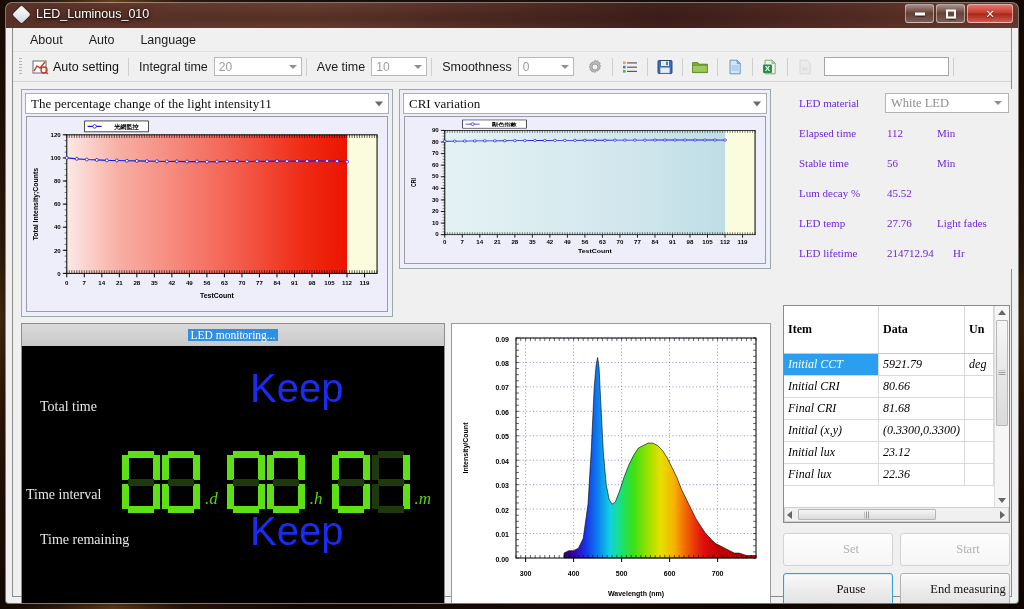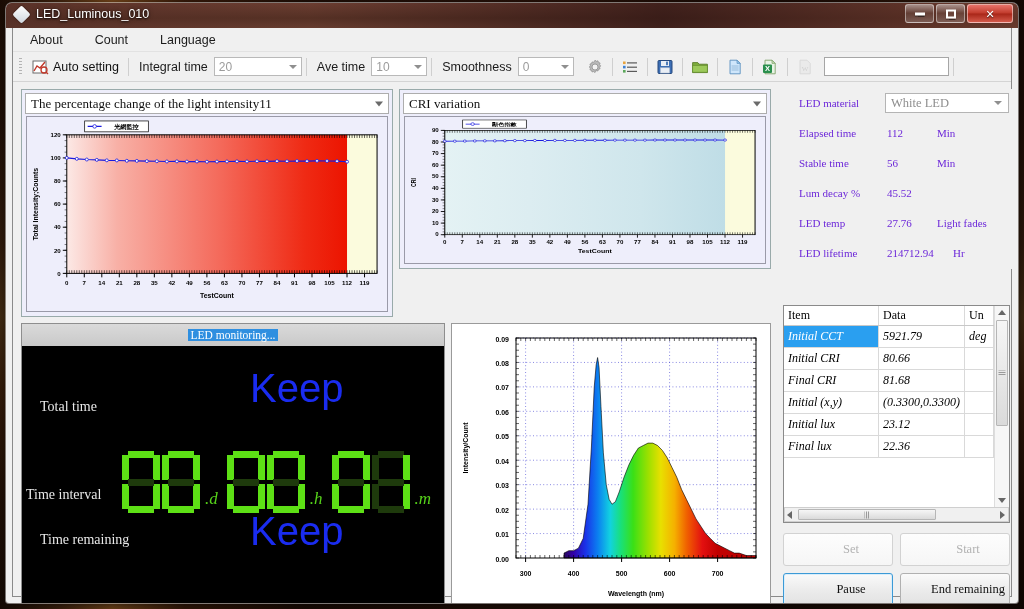"About" .menubar { gap: 26px -> 20px }
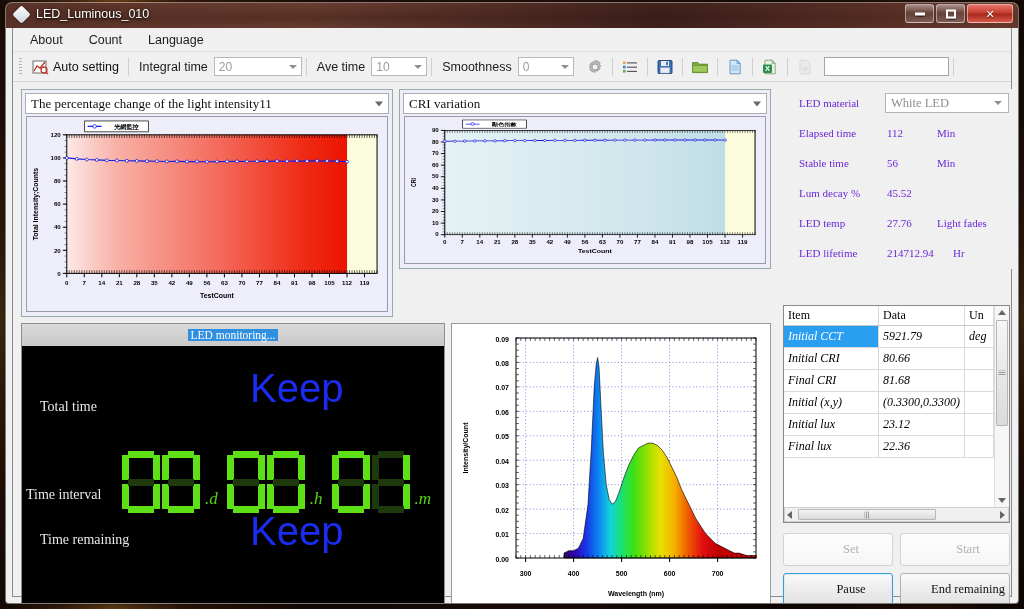"Count" div.menu-item { text: Count -> Auto }
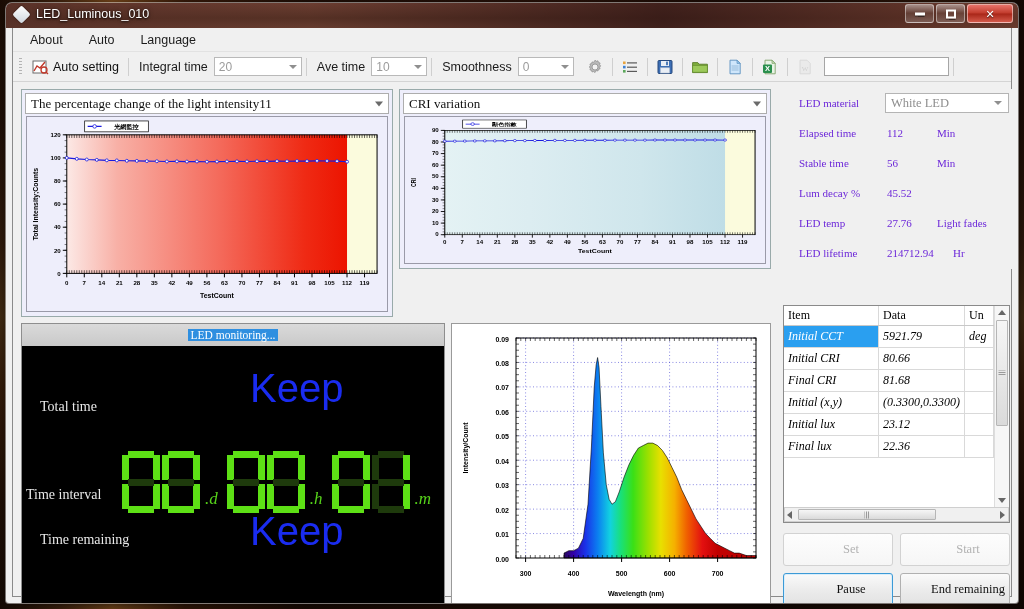"Item" .tbl th { font-weight: normal -> bold; padding: 2px 4px -> 16px 4px }
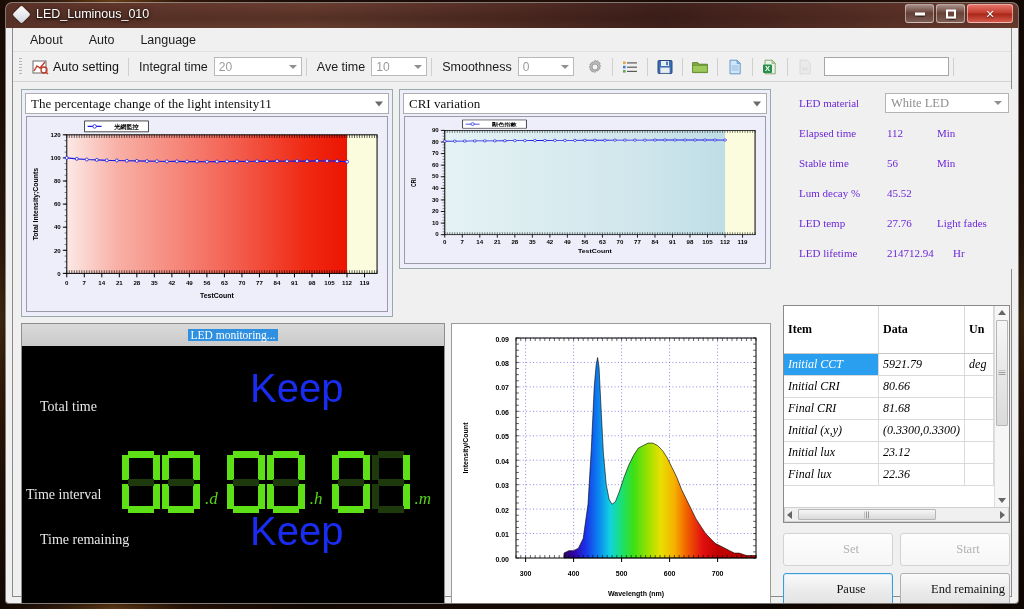"End remaining" div.btn { text: remaining -> measuring }
